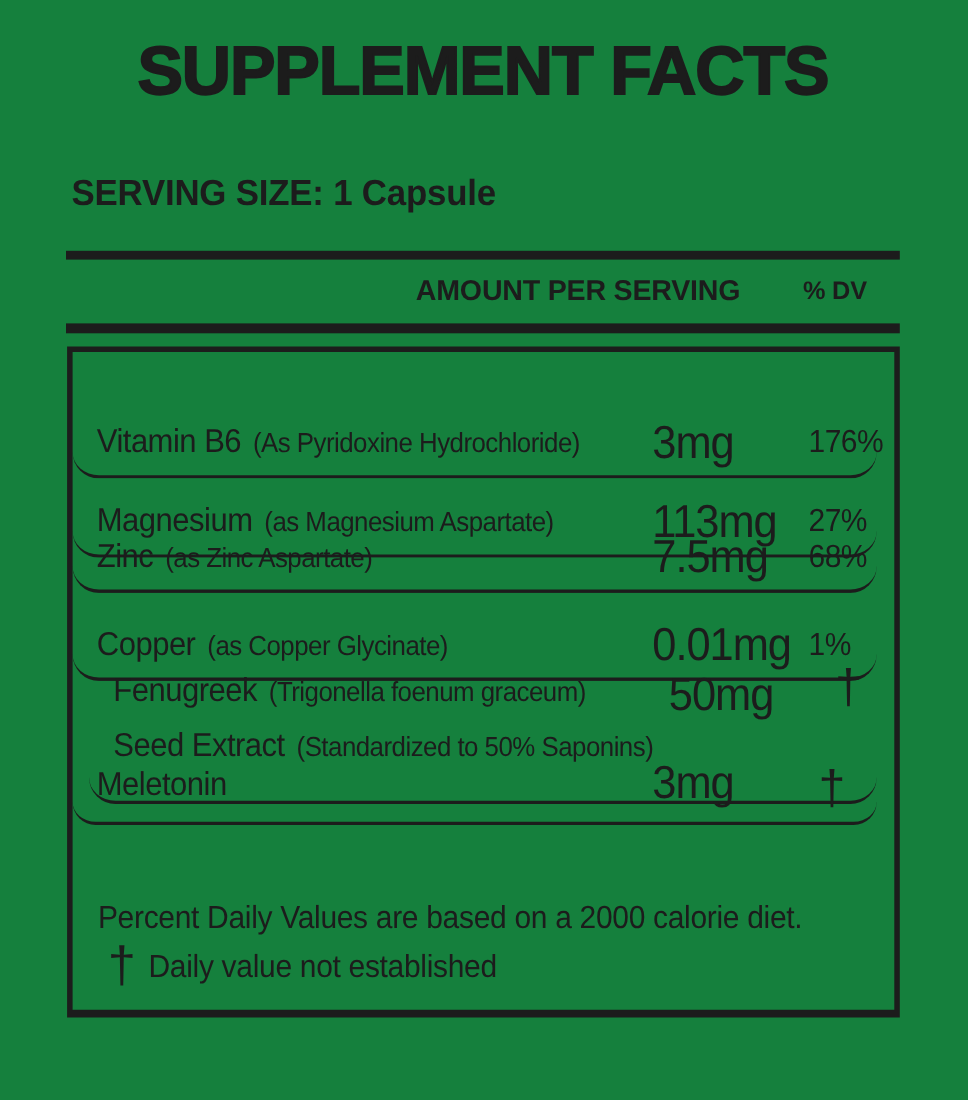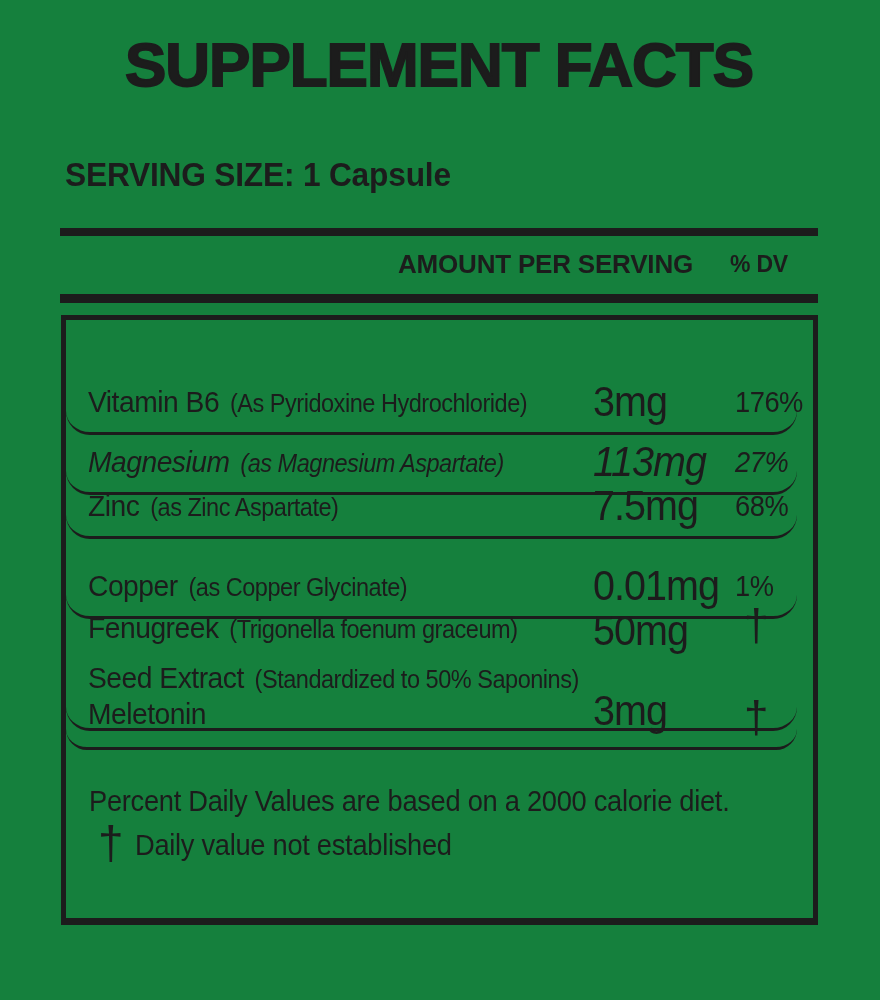"AMOUNT PER SERVING" .amount-header { left: 360px -> 340px }
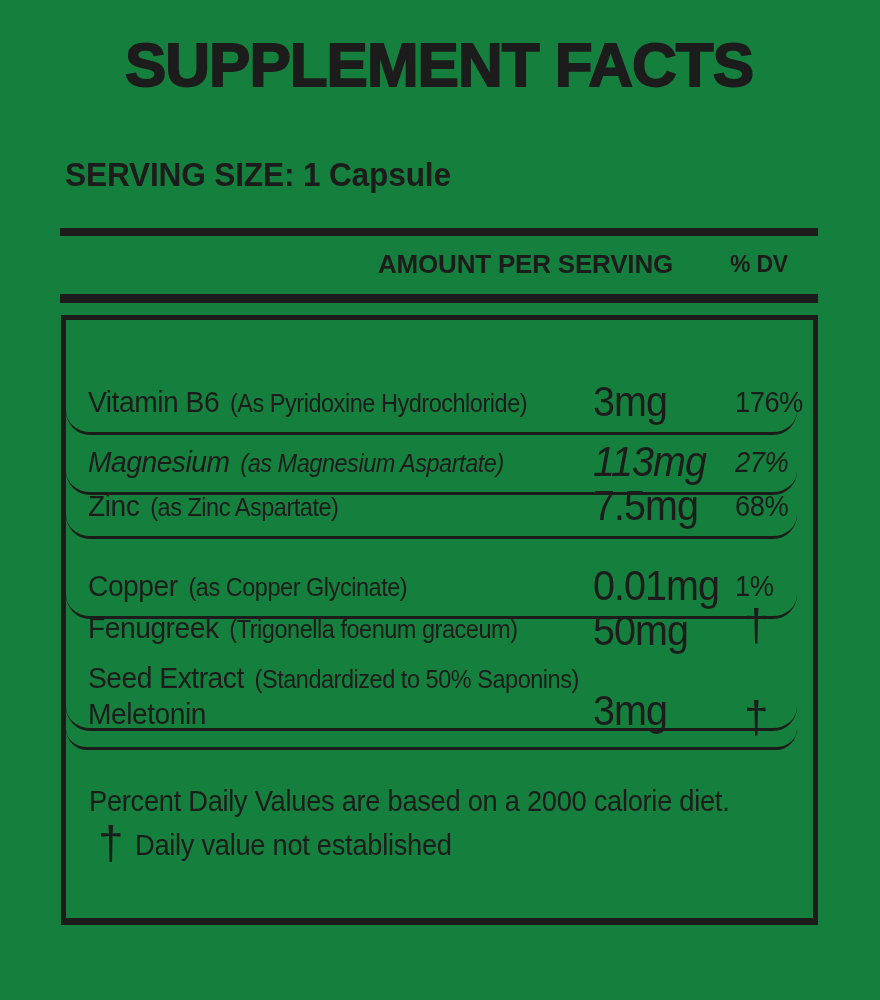"Magnesium (as Magnesium Aspartate)" .r2 { font-style: italic -> none; height: 60px -> 72px }
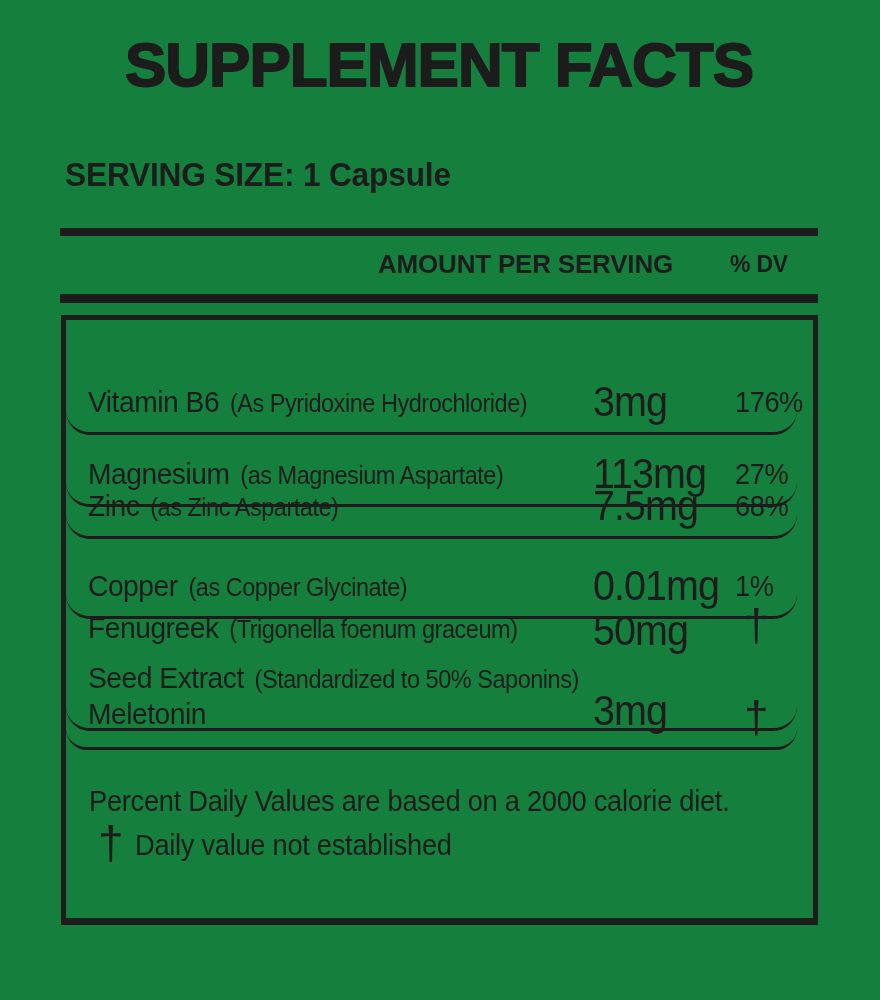"Fenugreek (Trigonella foenum graceum)" .r5 { margin-left: none -> 15px }
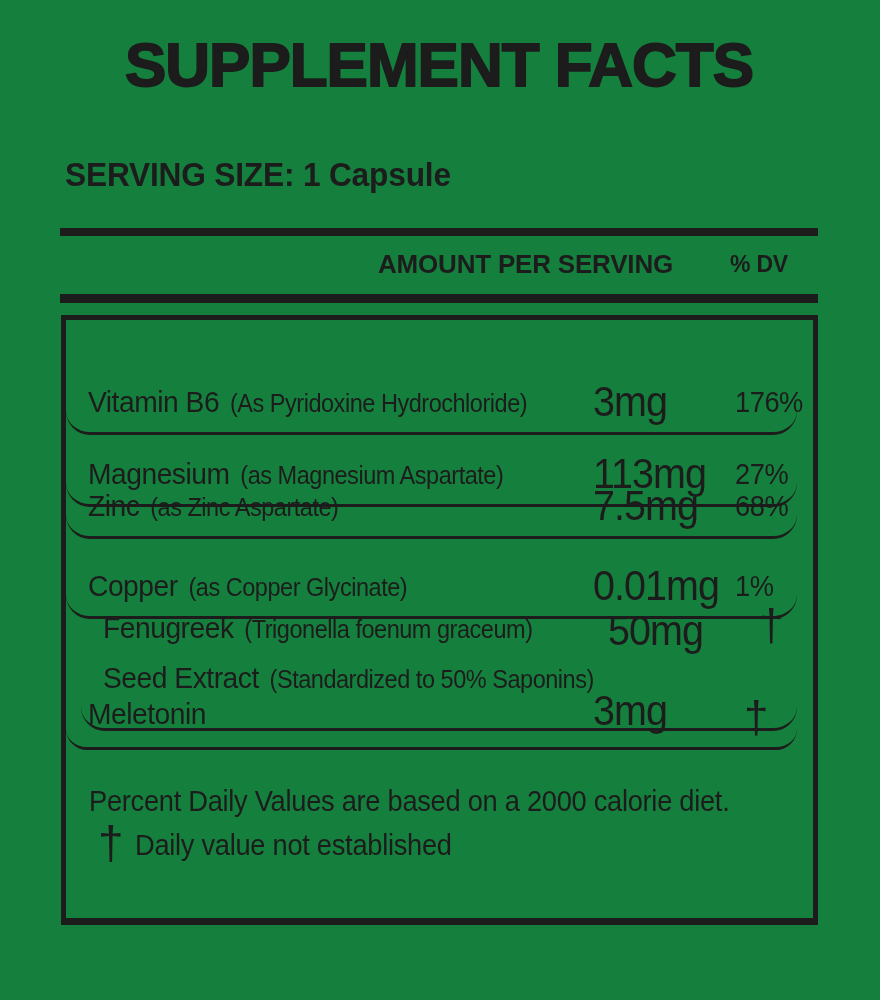"Percent Daily Values are based" .footer { top: 431px -> 465px }
